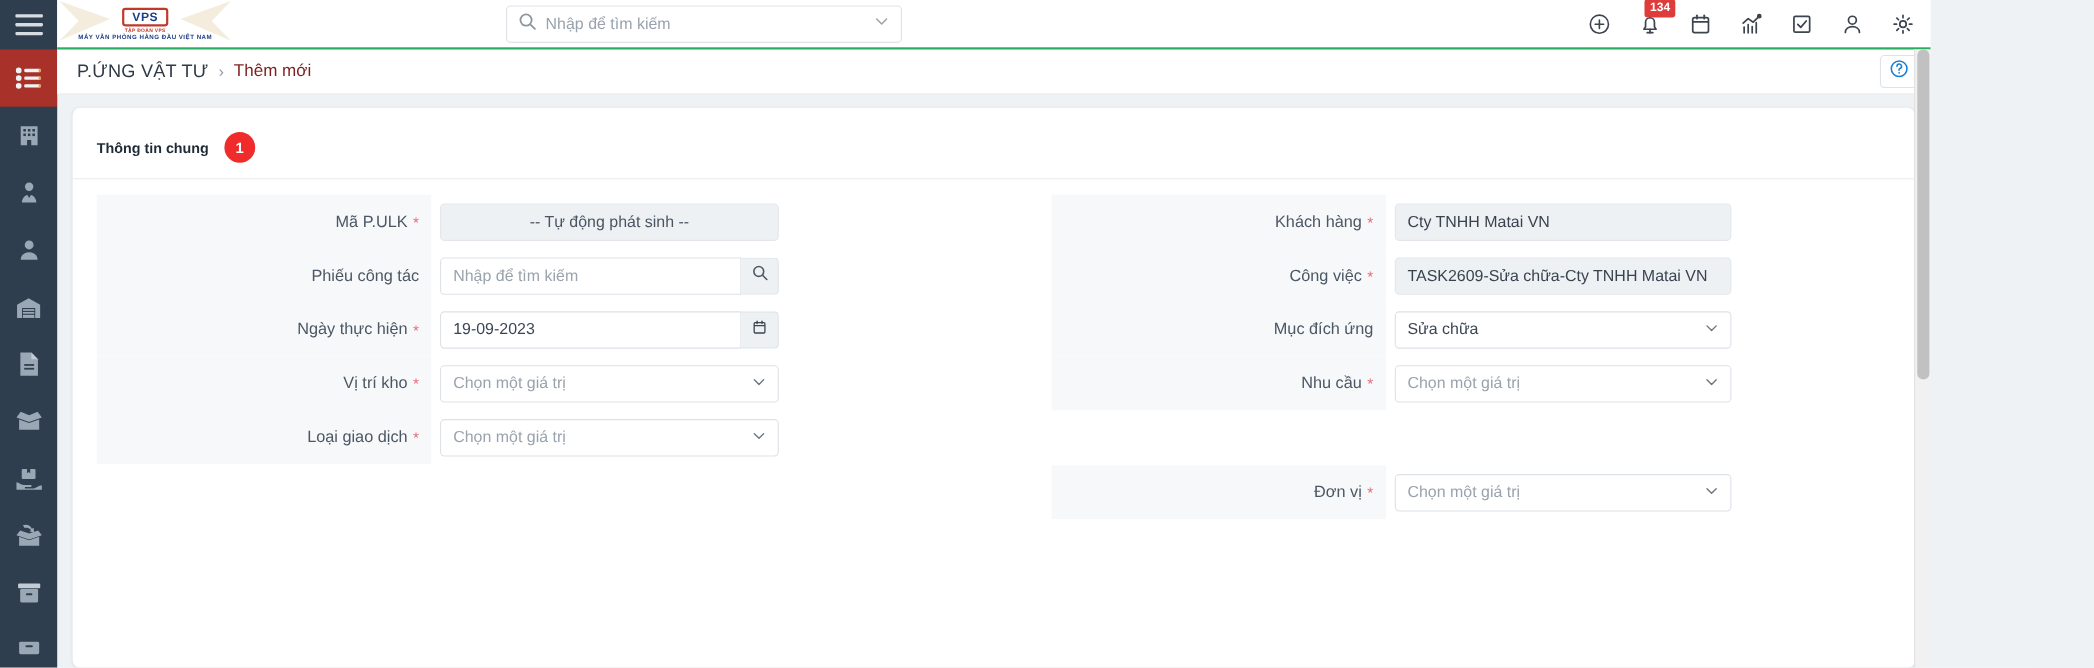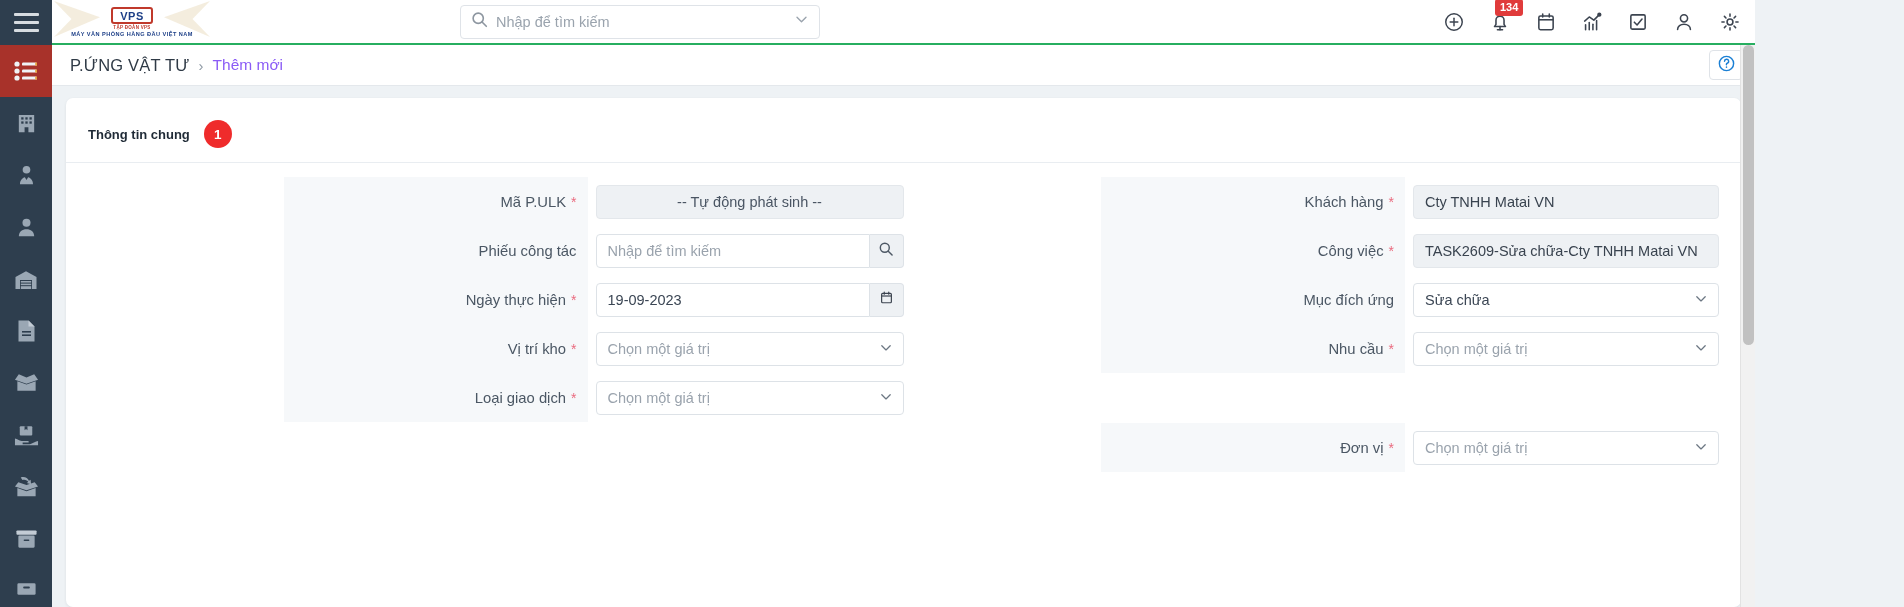"Thêm mới" .crumb-sub { color: #8b5cf6 -> #7f1d1d }
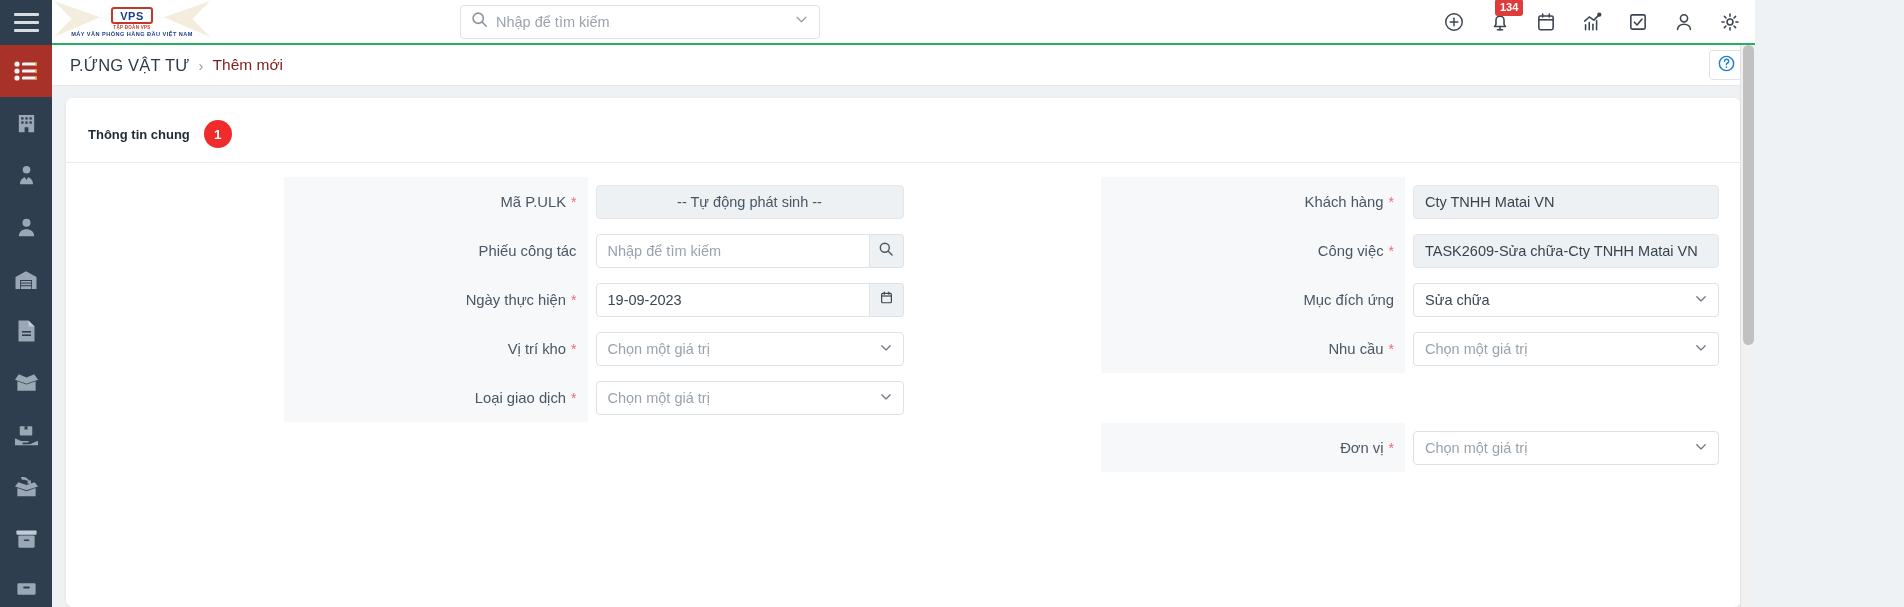"Mã P.ULK" .row { justify-content: flex-end -> none }
